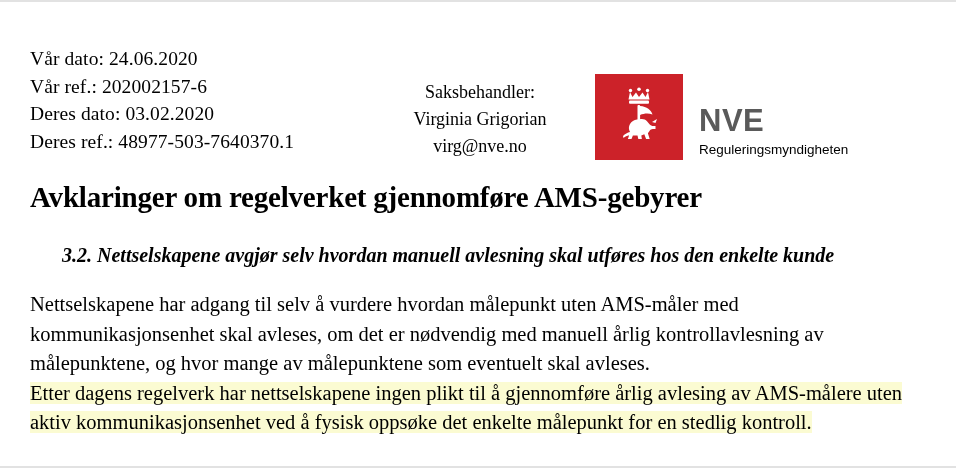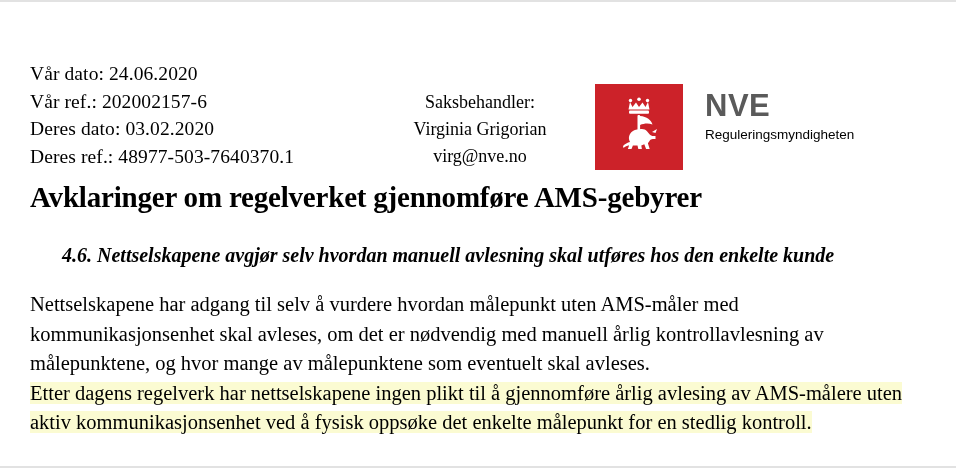"Vår dato: 24.06.2020" .header { align-items: flex-end -> center }
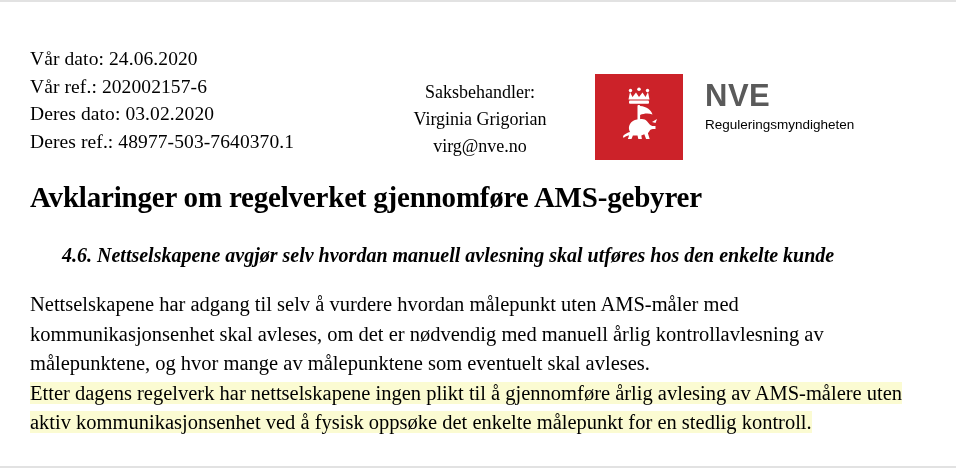"NVE" .logo-text { margin-top: none -> 25px; padding-left: 22px -> 16px }
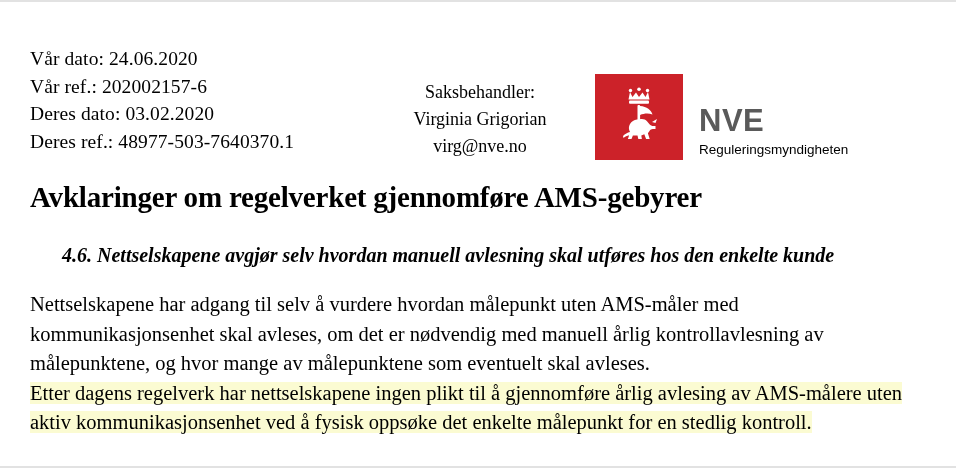"4.6." span.num { text: 4.6 -> 3.2 }
